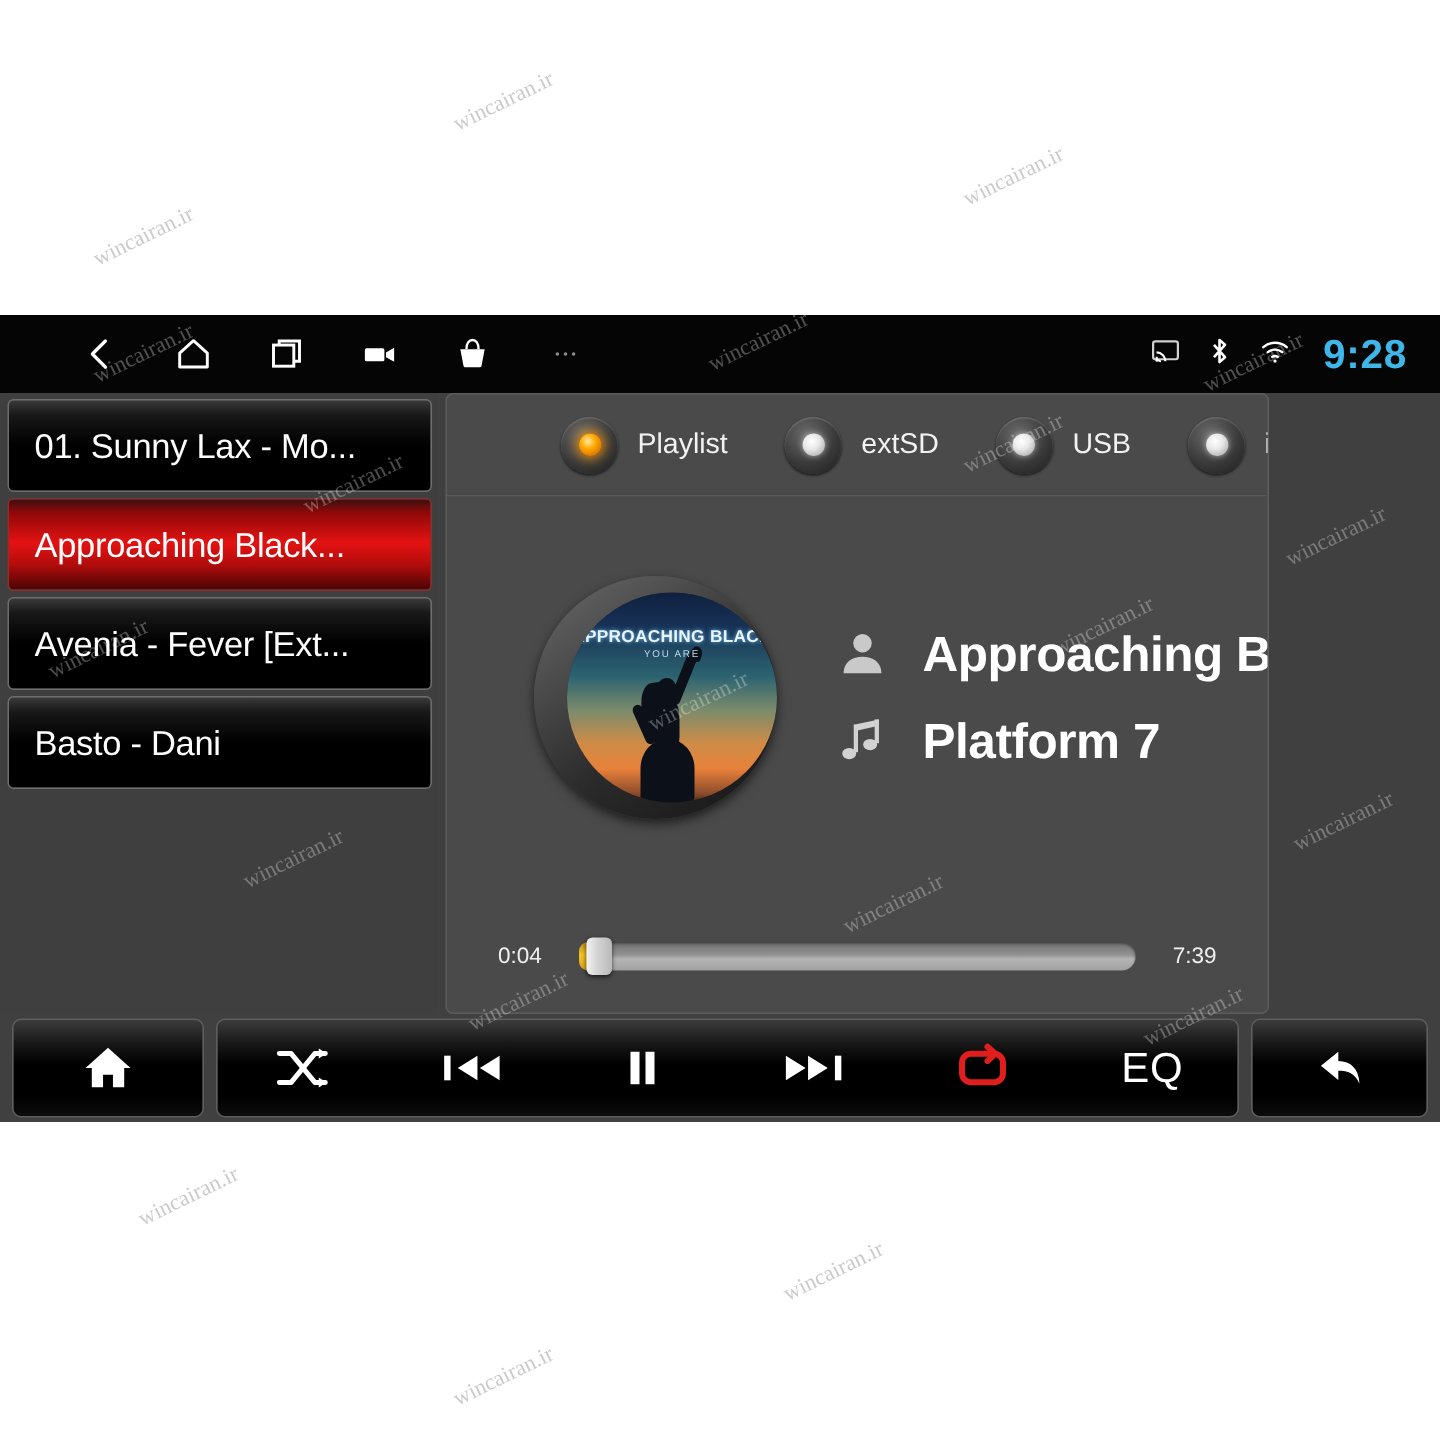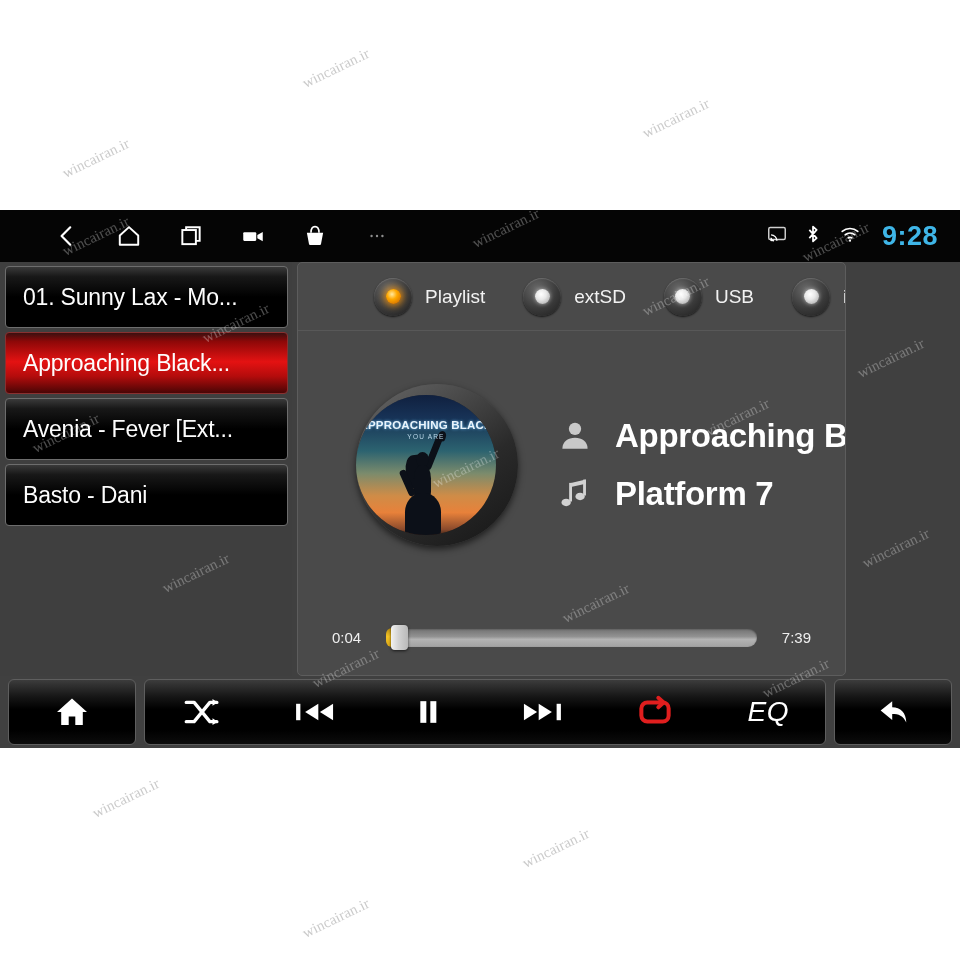"APPROACHING BLACK" #art-wrap { justify-content: flex-start -> flex-end }
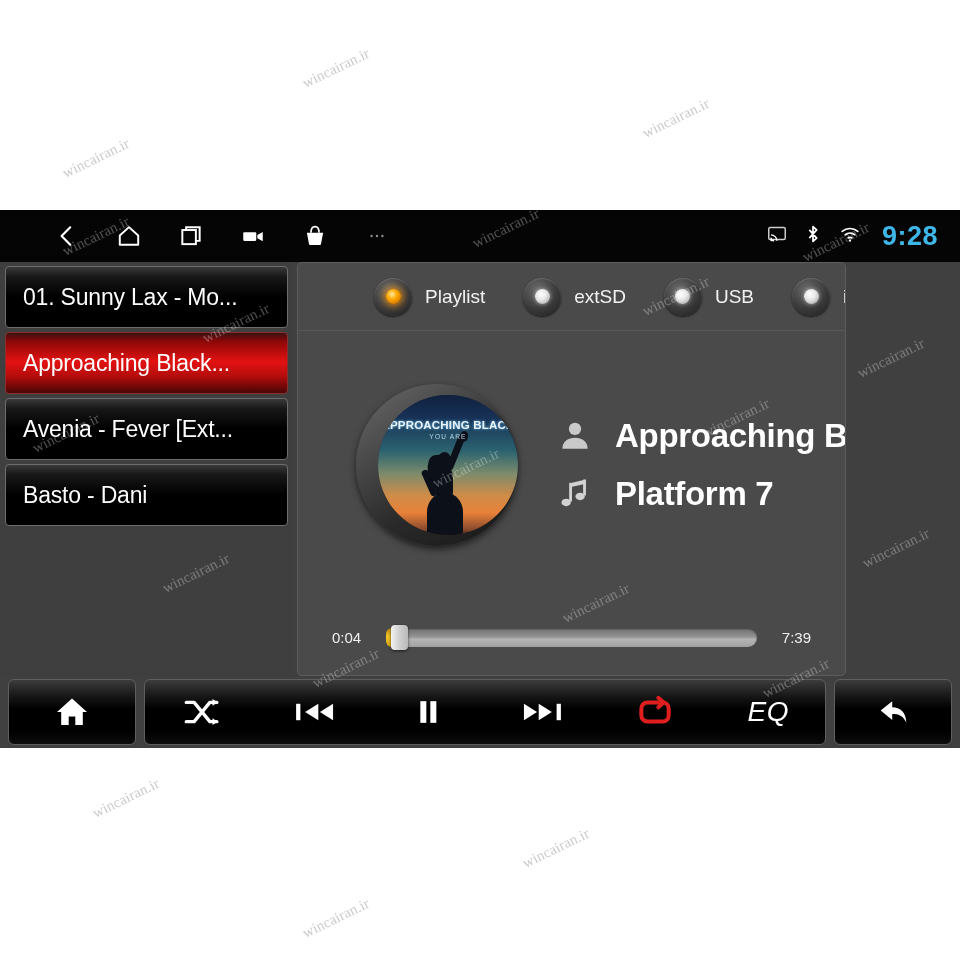"EQ" .ctl-group { font-style: italic -> none }
